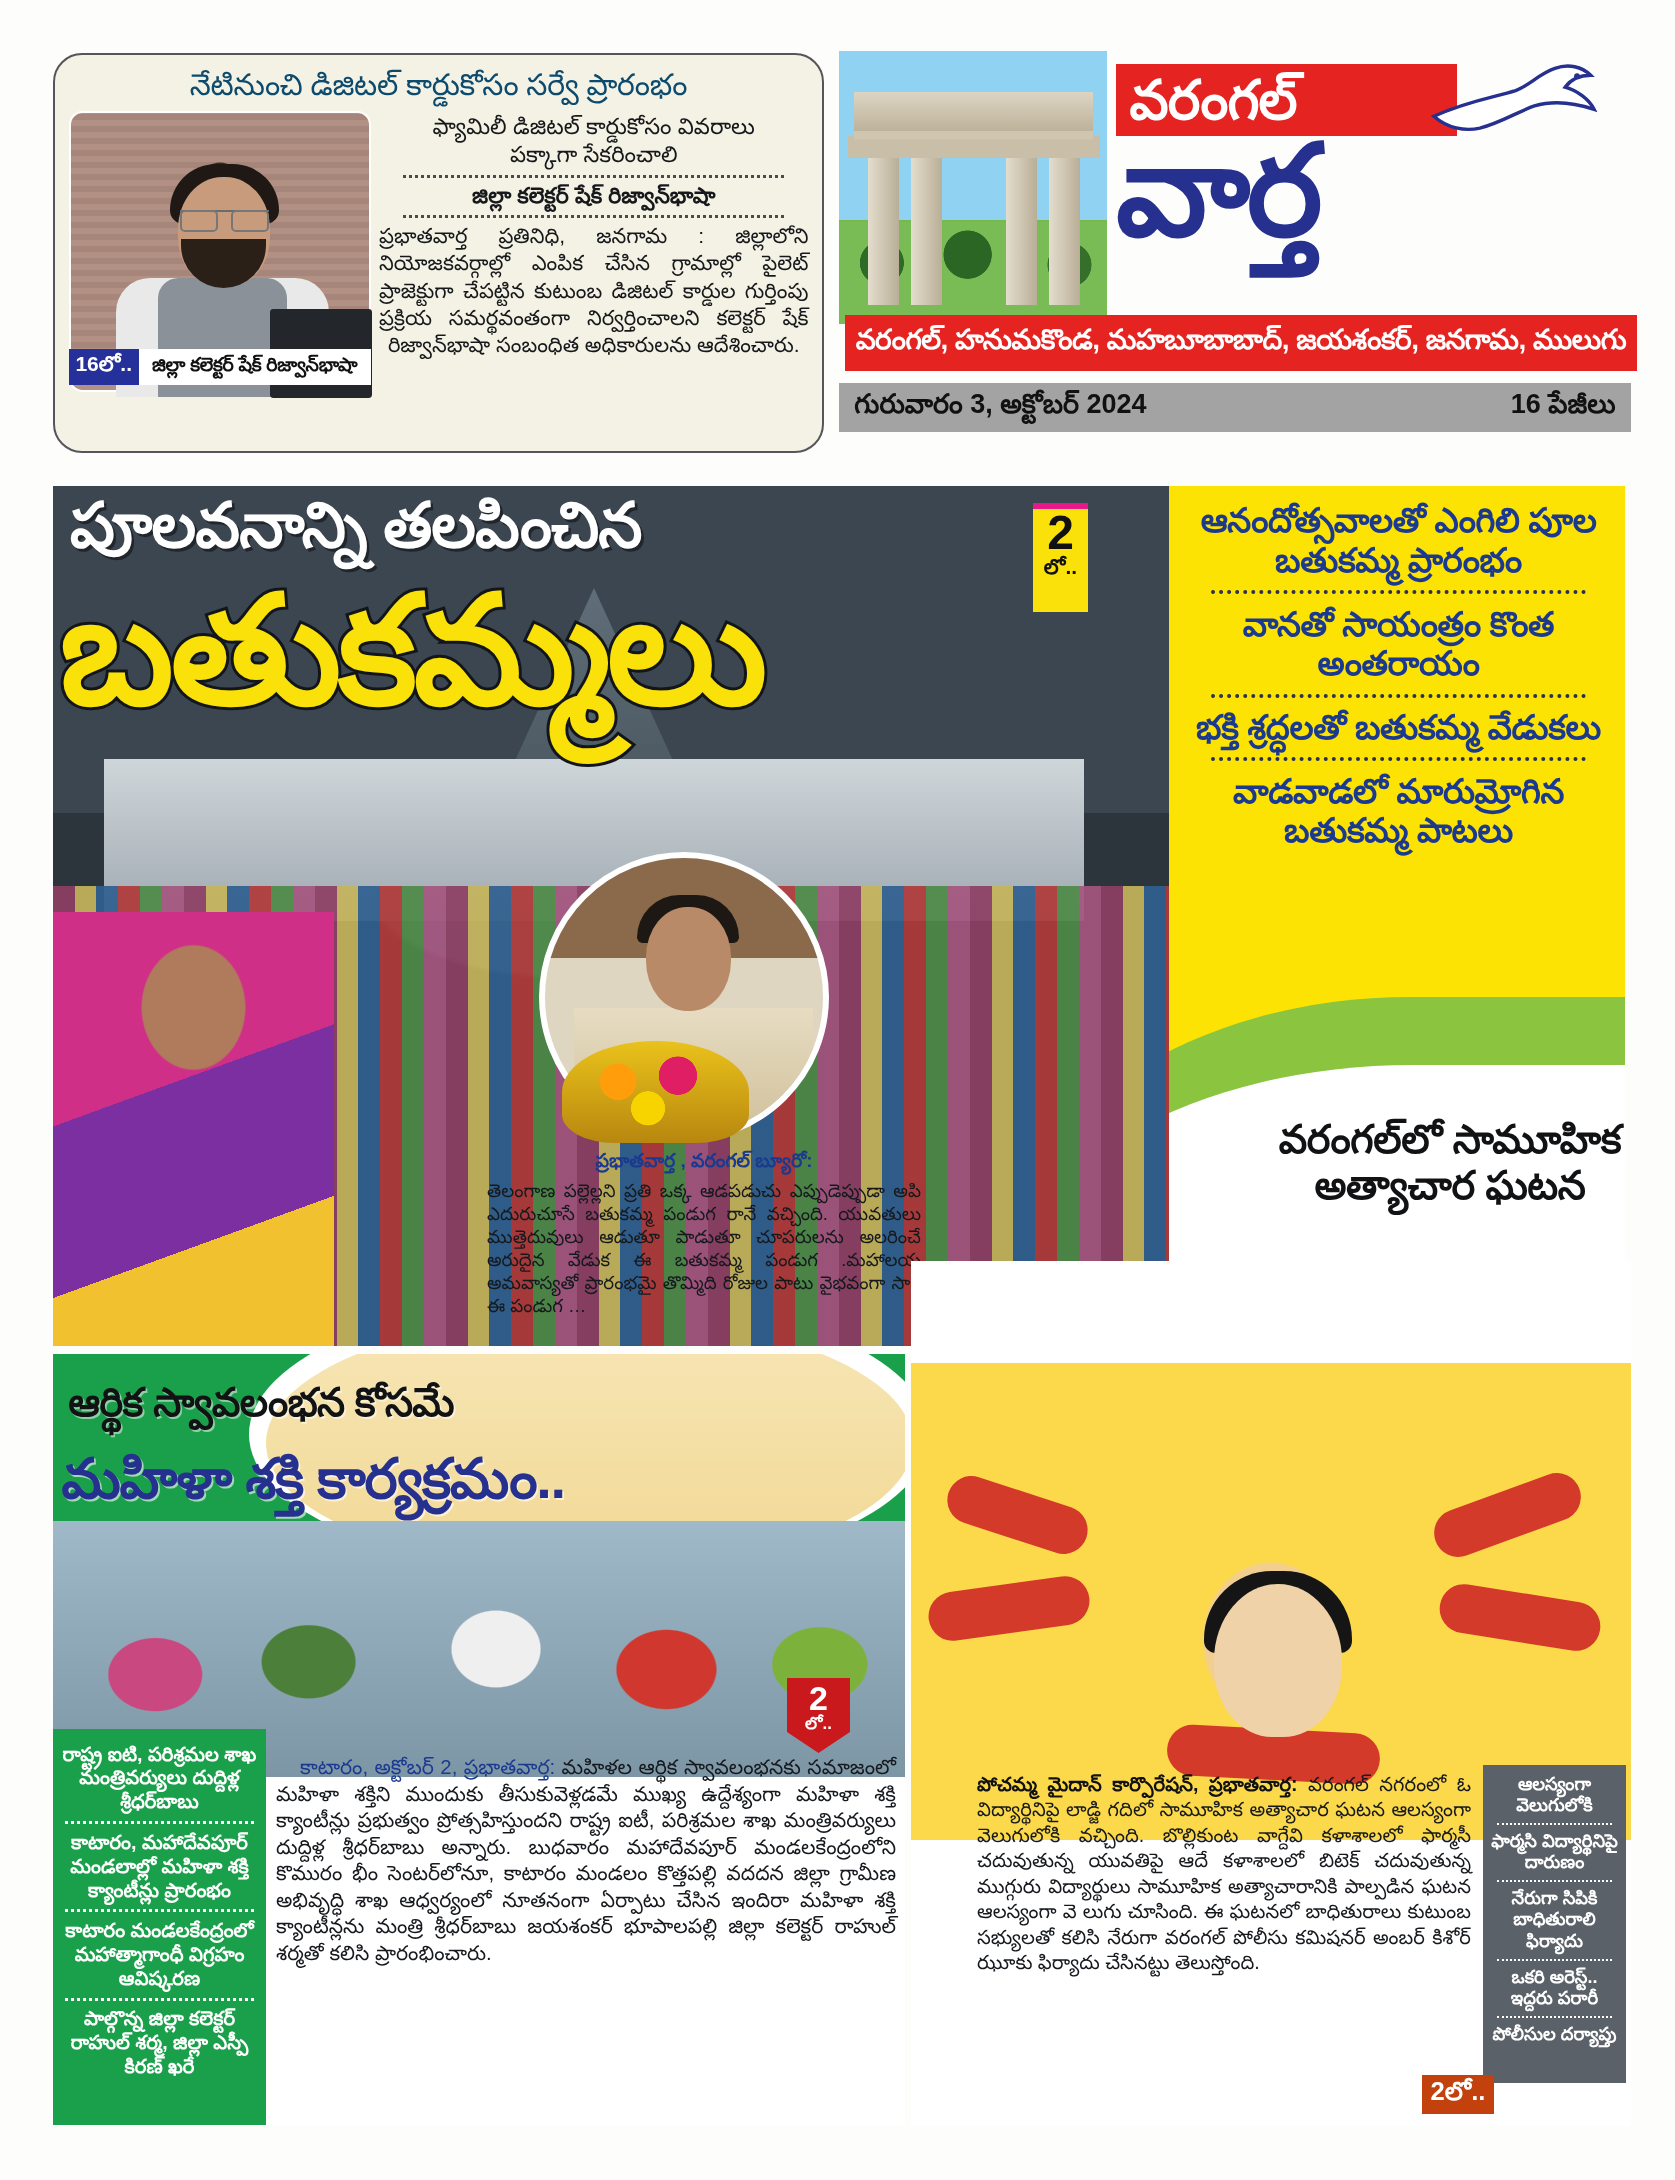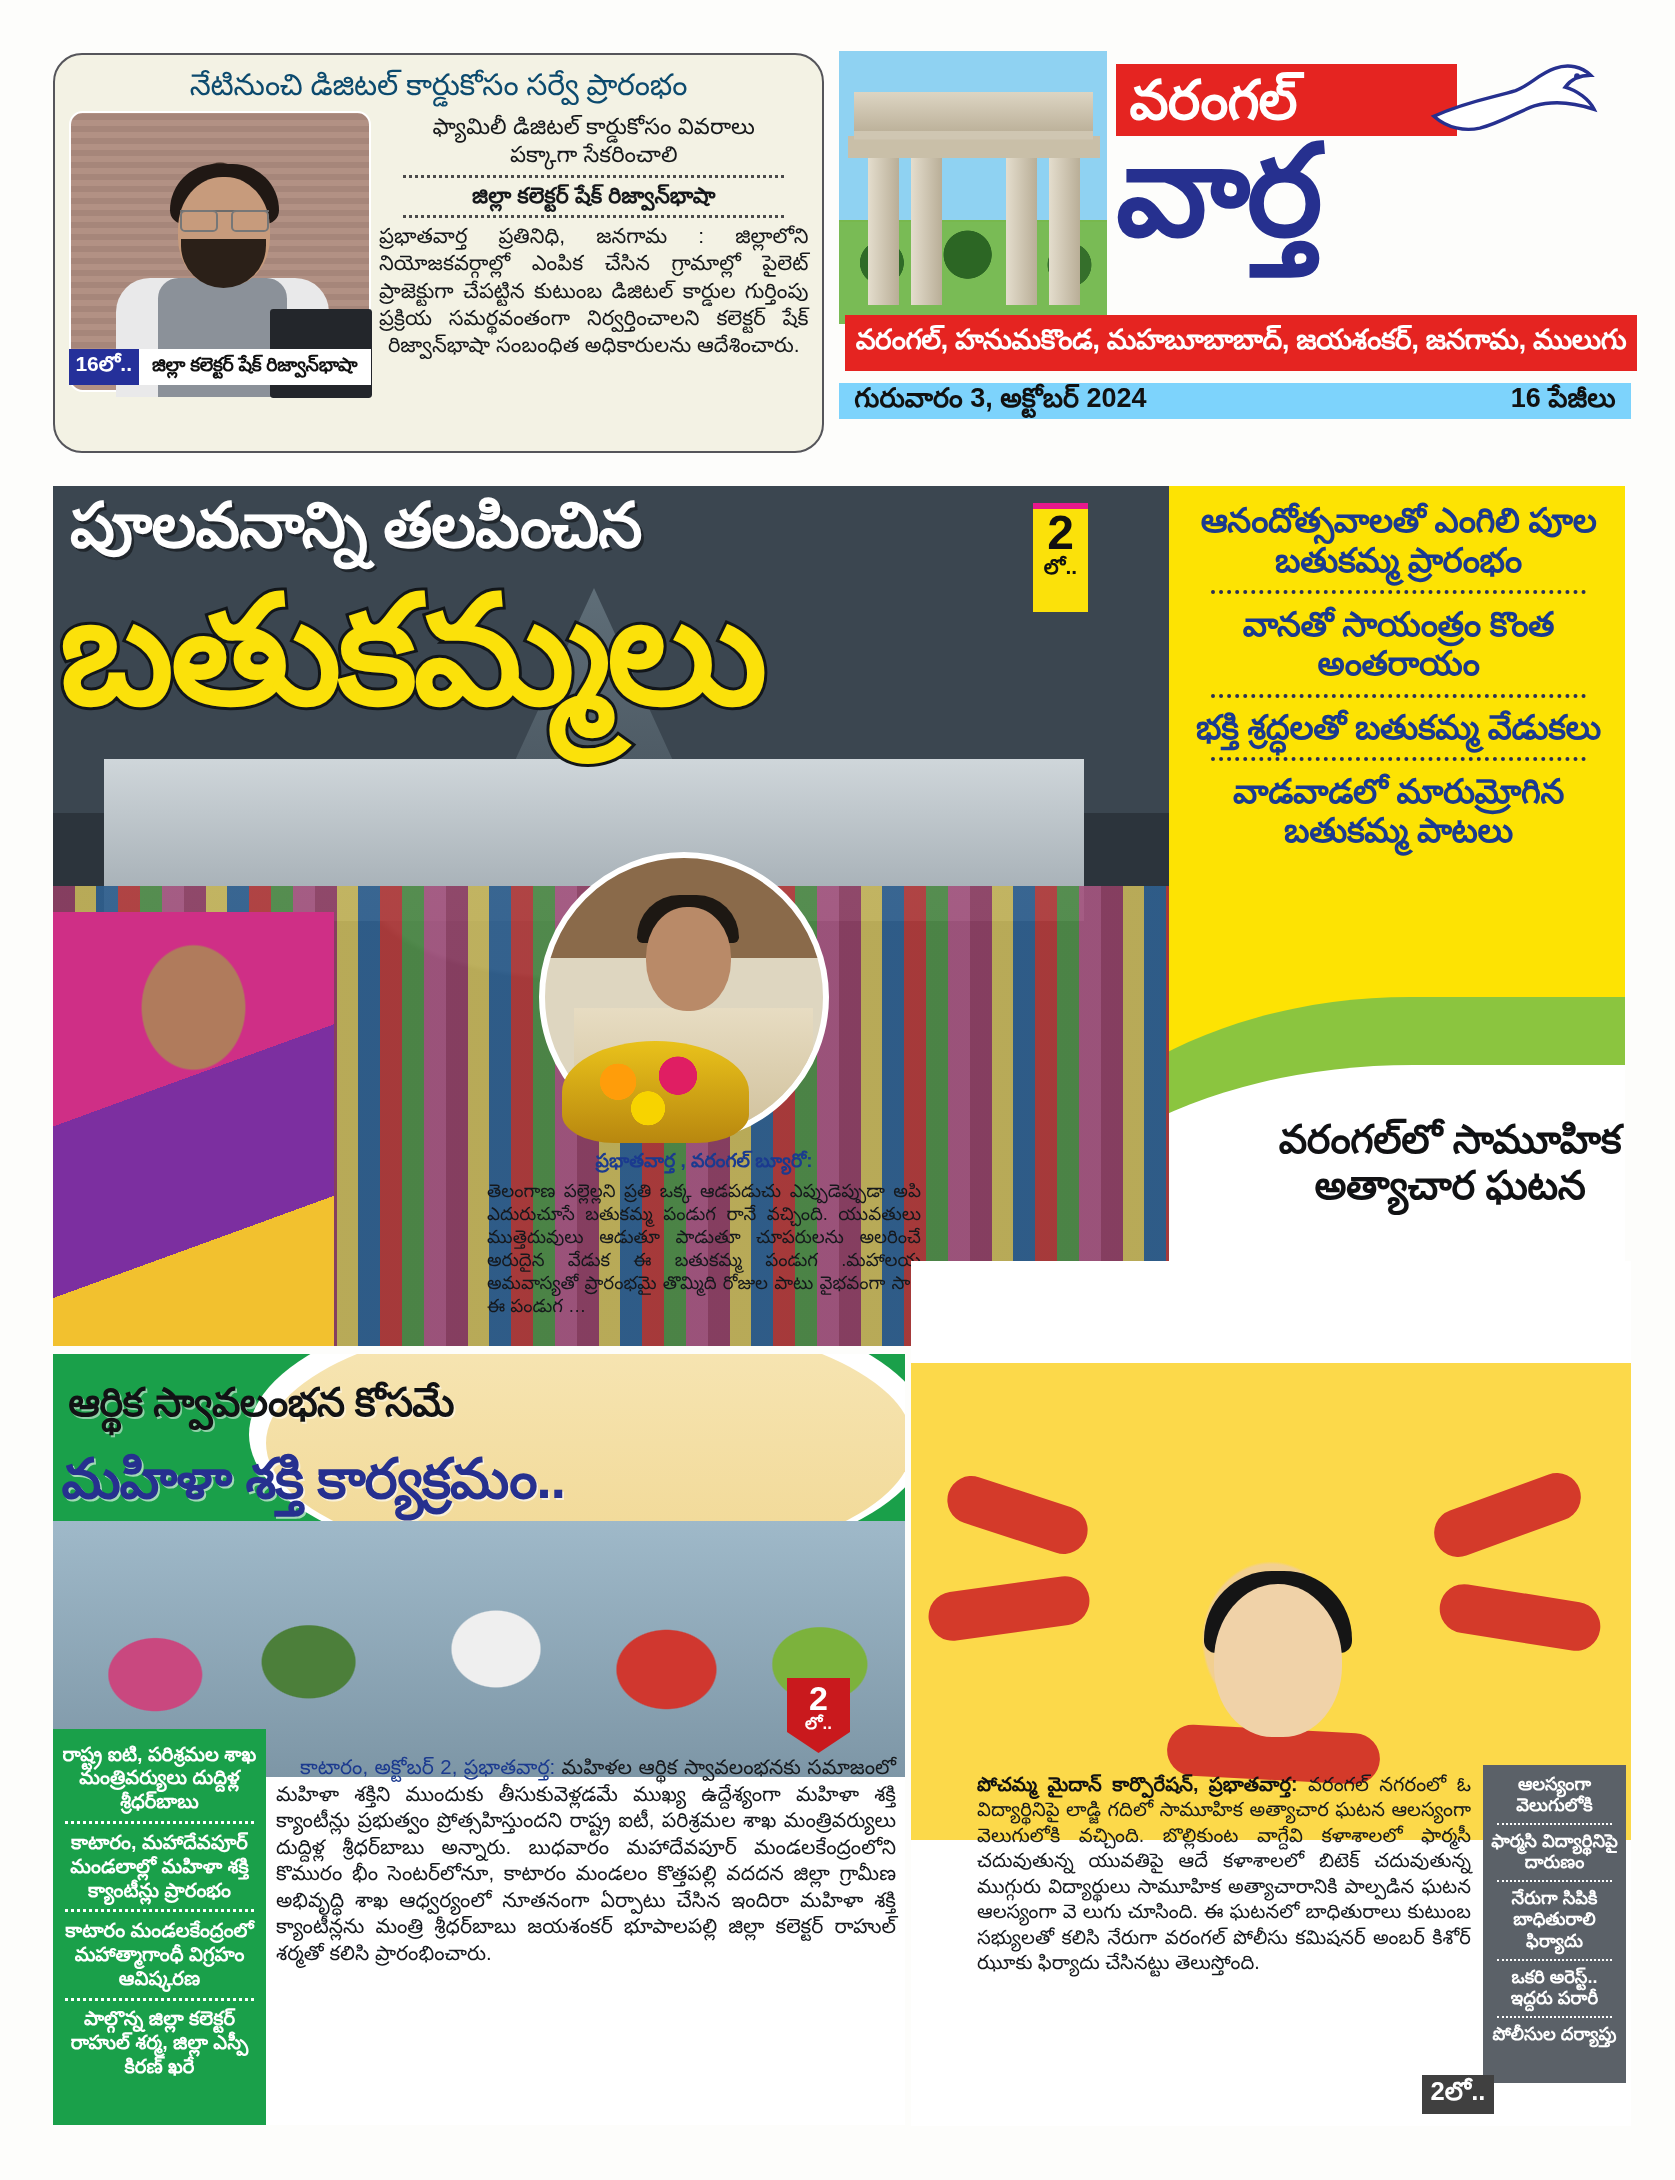"గురువారం 3, అక్టోబర్ 2024" .mh-dateline { background: #7dd3fc -> #a3a3a3; height: 36px -> 49px }
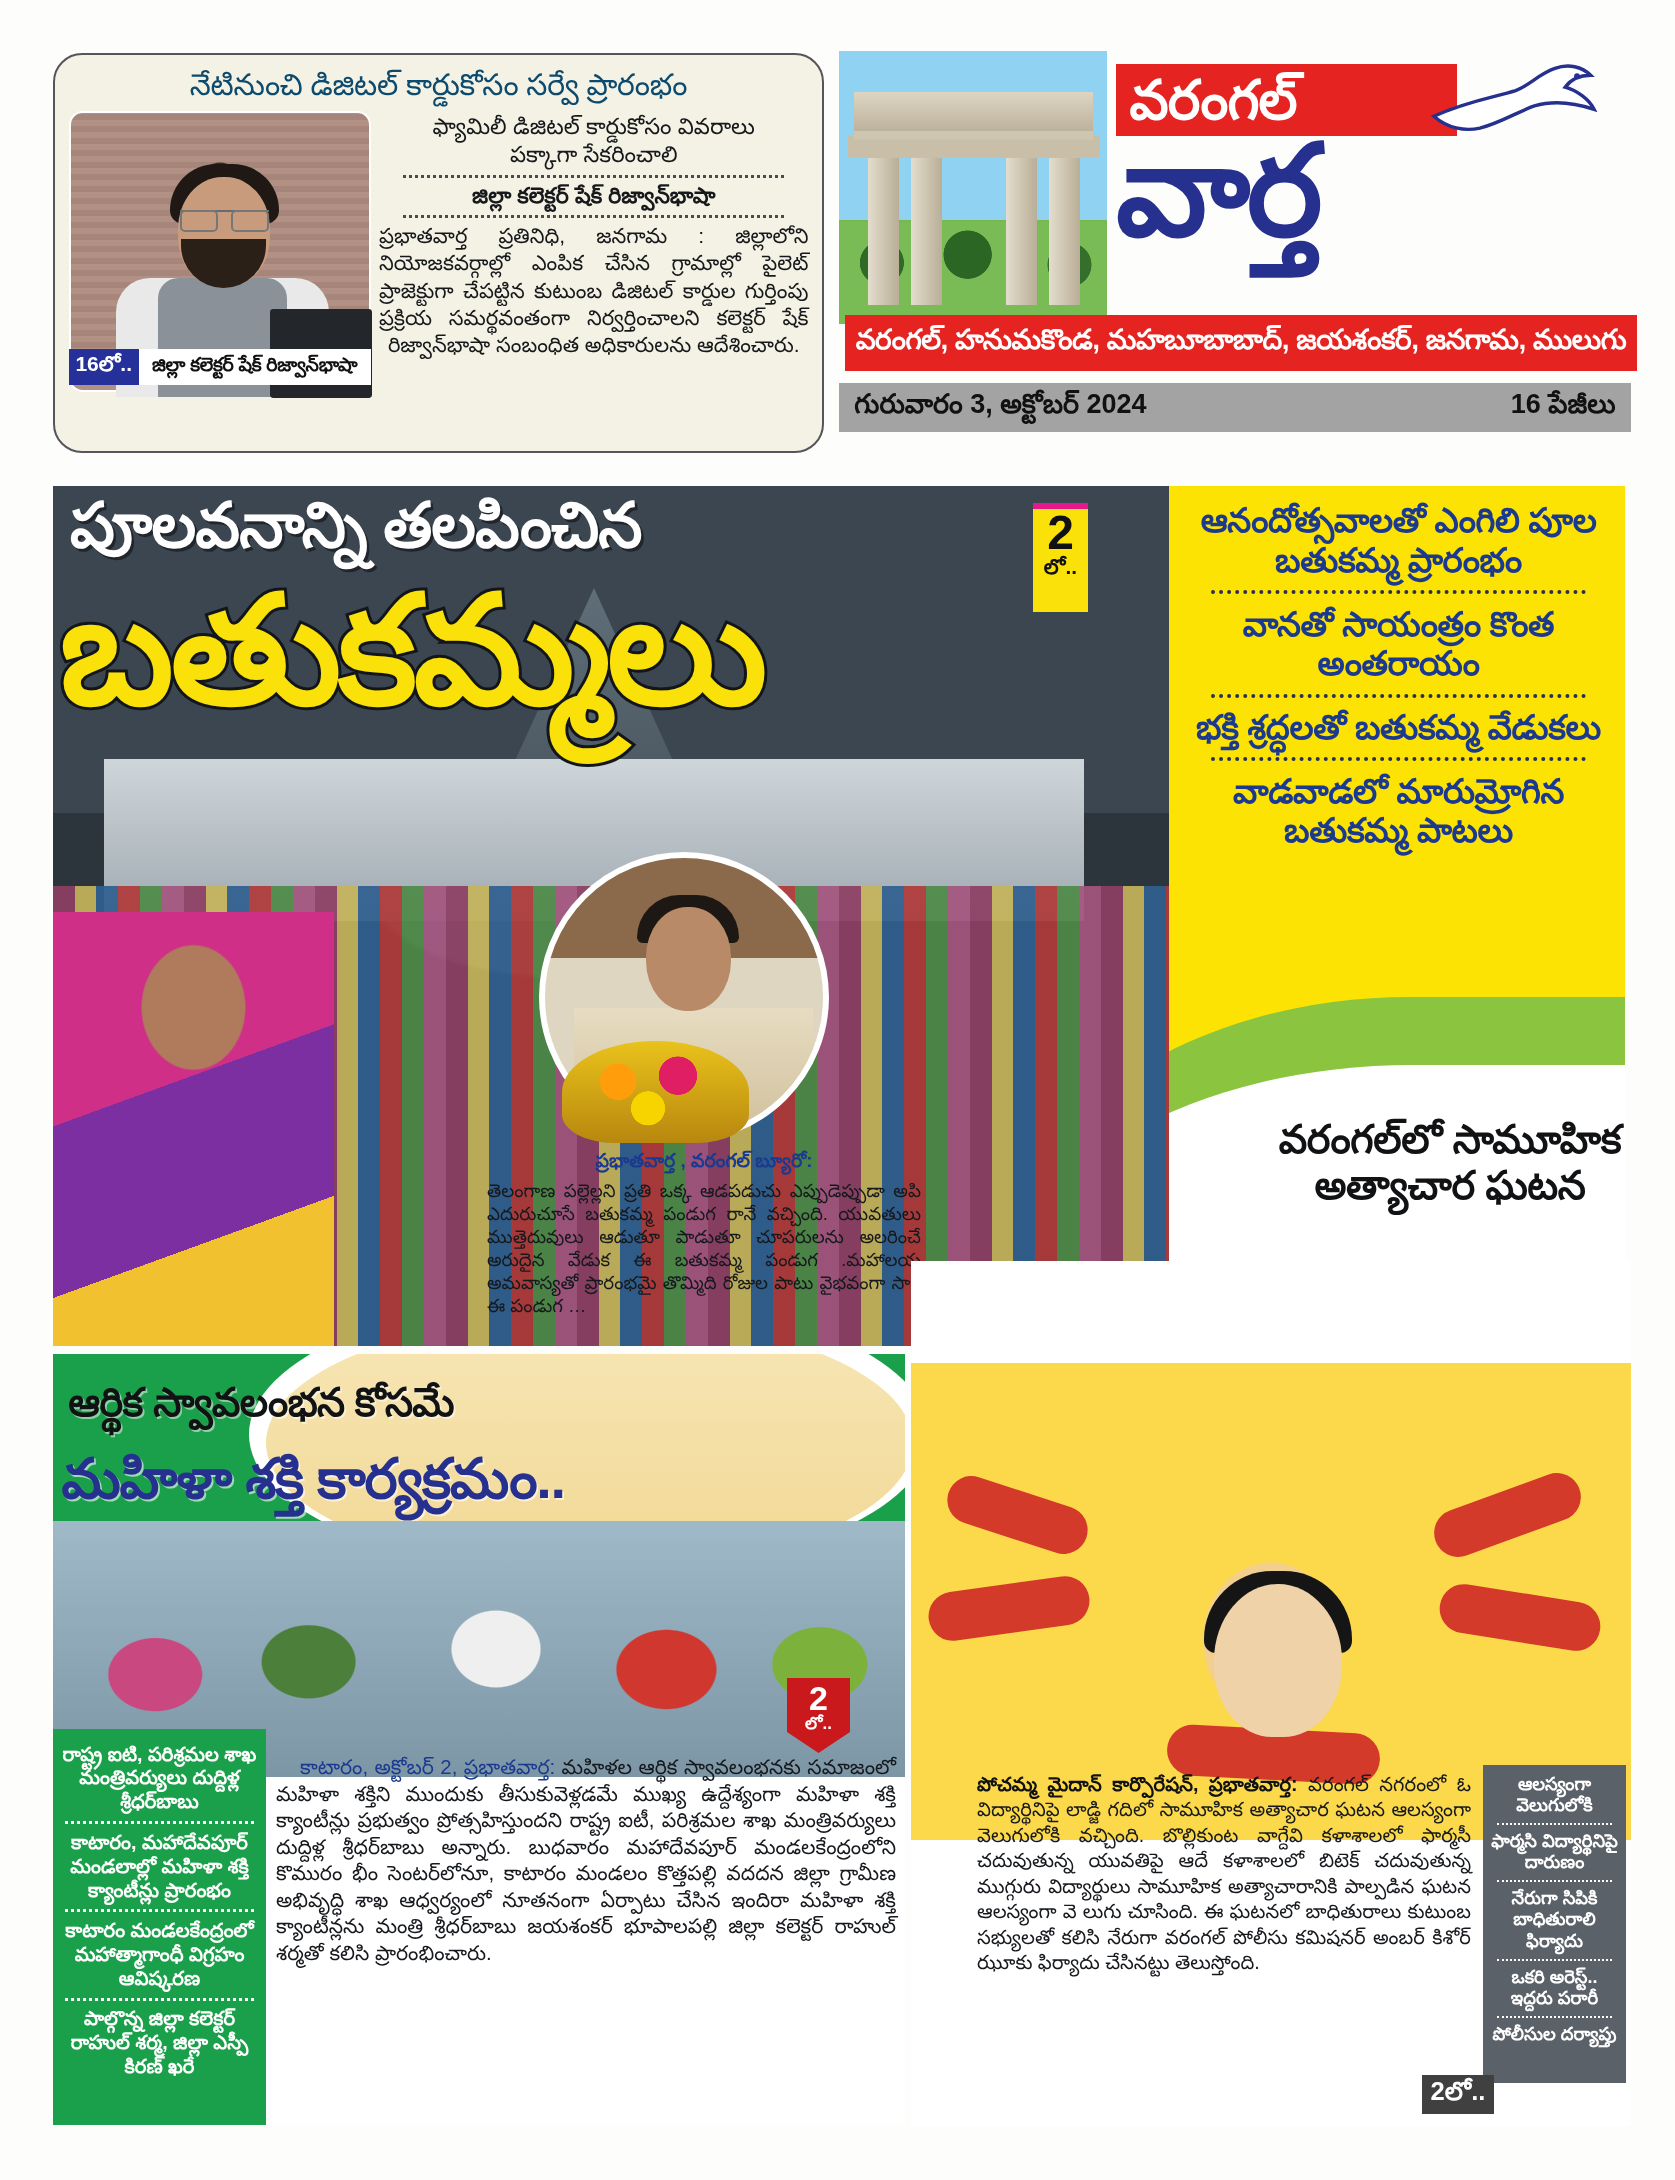"2లో.." .badge2-br { background: #404040 -> #c2410c }
